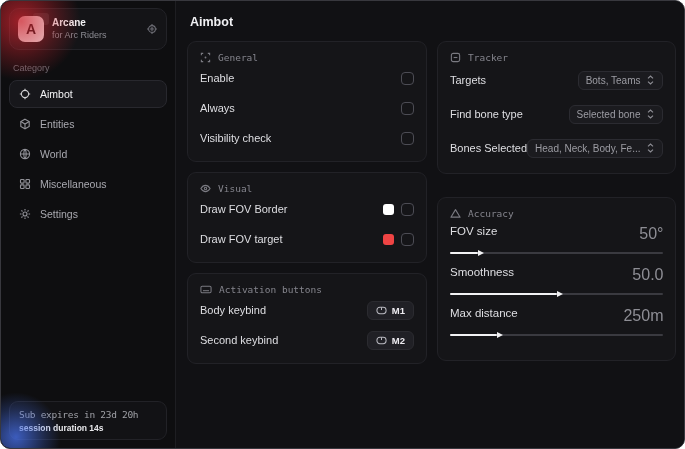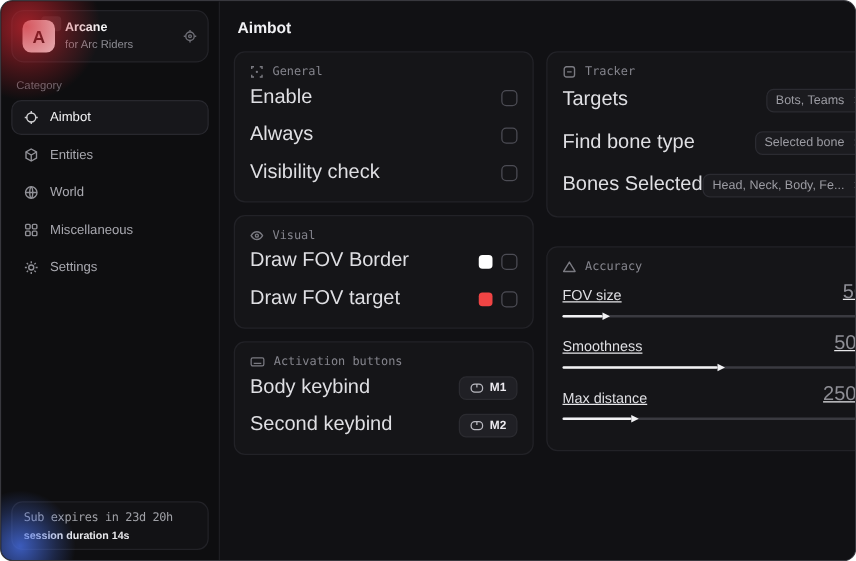"Enable" .row-label { font-size: 16px -> 11px }
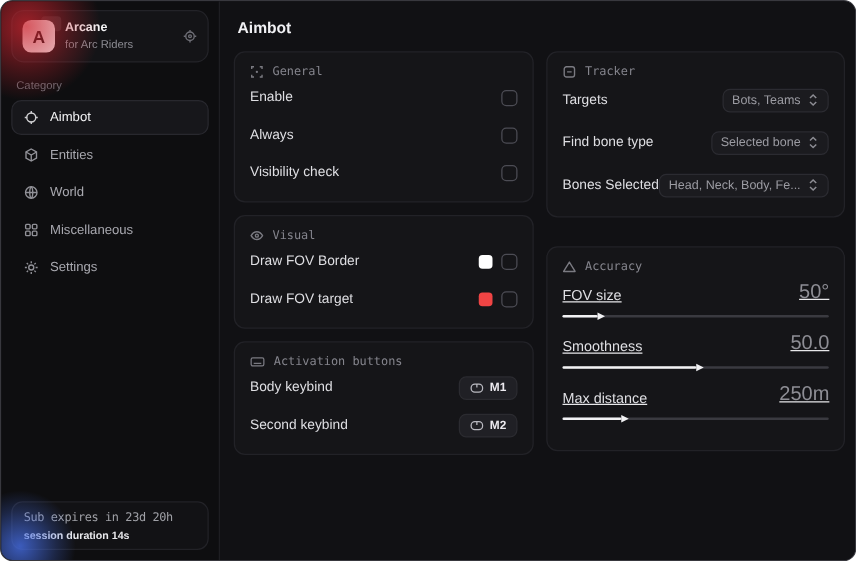"FOV size" .slider-head { align-items: flex-end -> flex-start; text-decoration: underline -> none }
